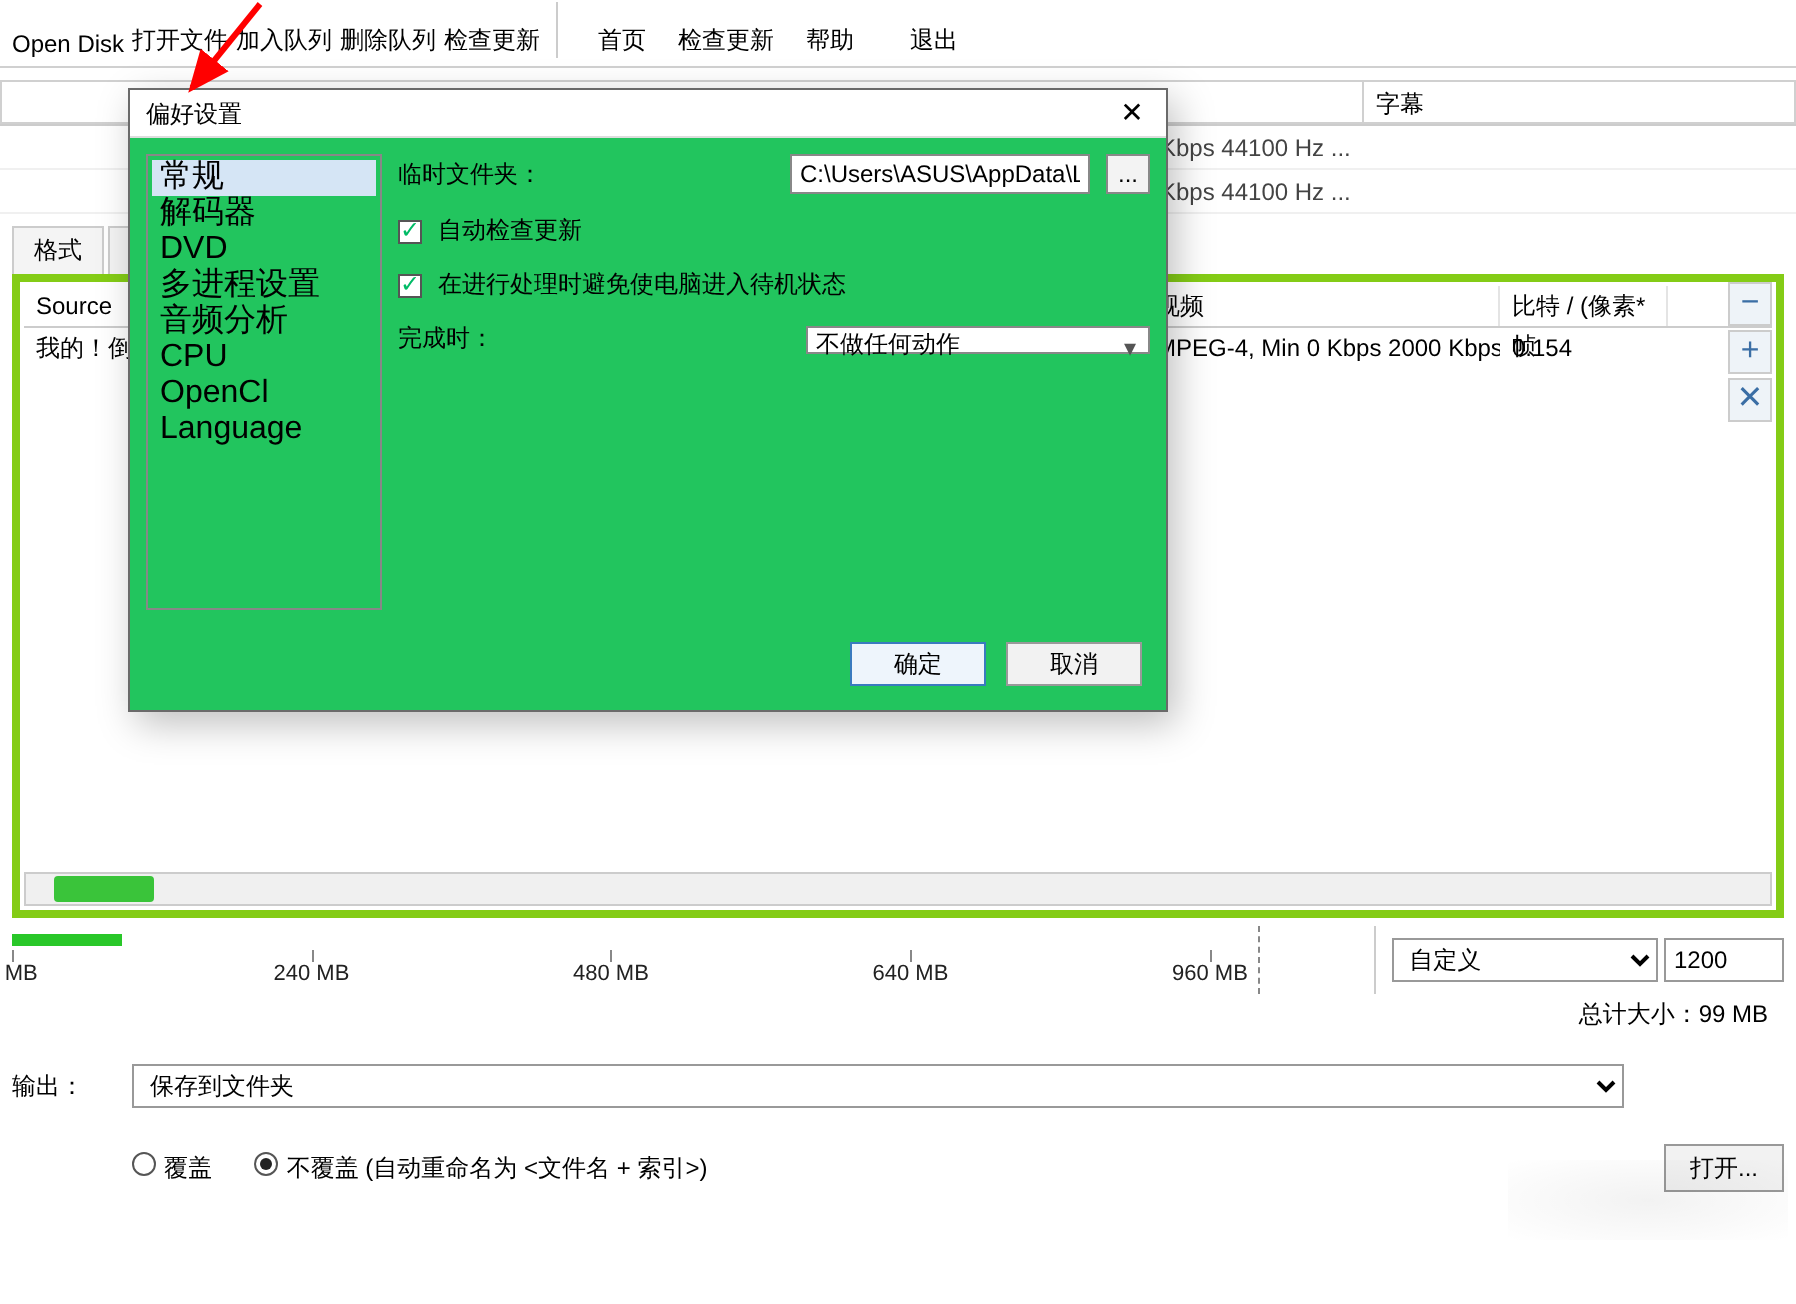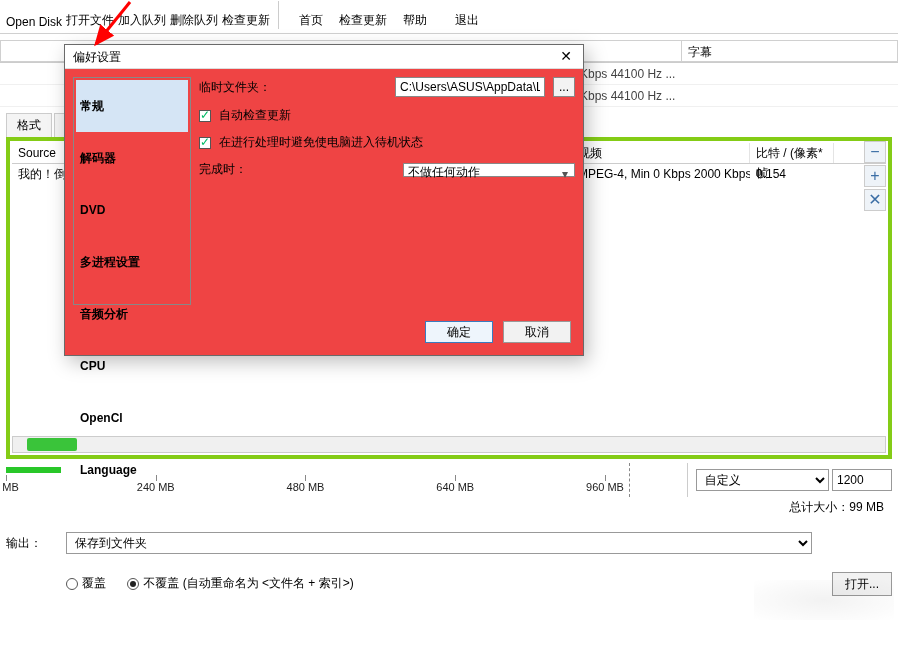"偏好设置" .dialog { background: #ef4444 -> #22c55e }
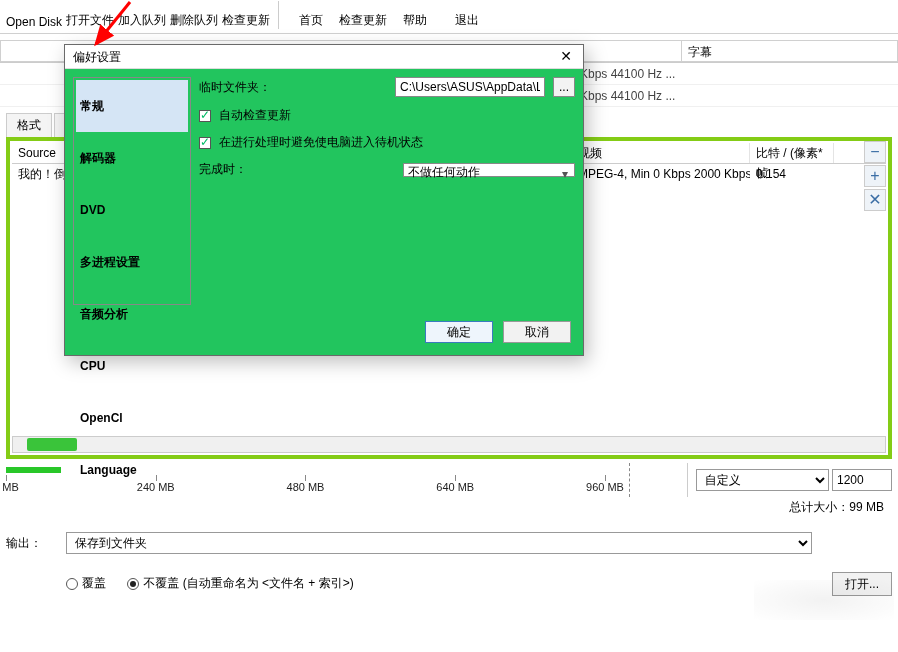"常规" .dlg-list .item { font-size: 12px -> 16px; font-weight: bold -> none; padding: 18px 4px -> 1px 4px }
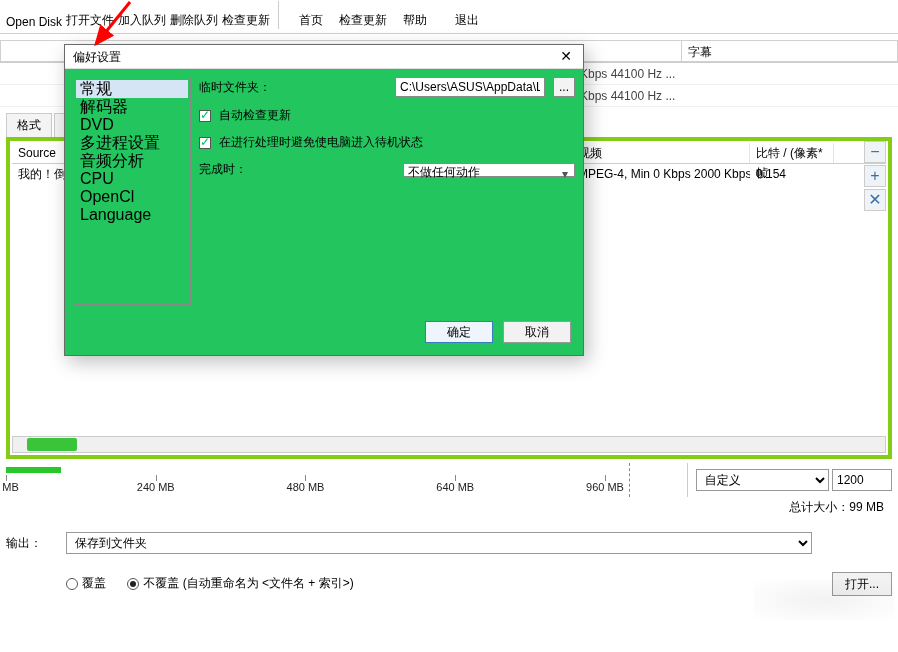"覆盖" .radio { align-items: center -> none }
